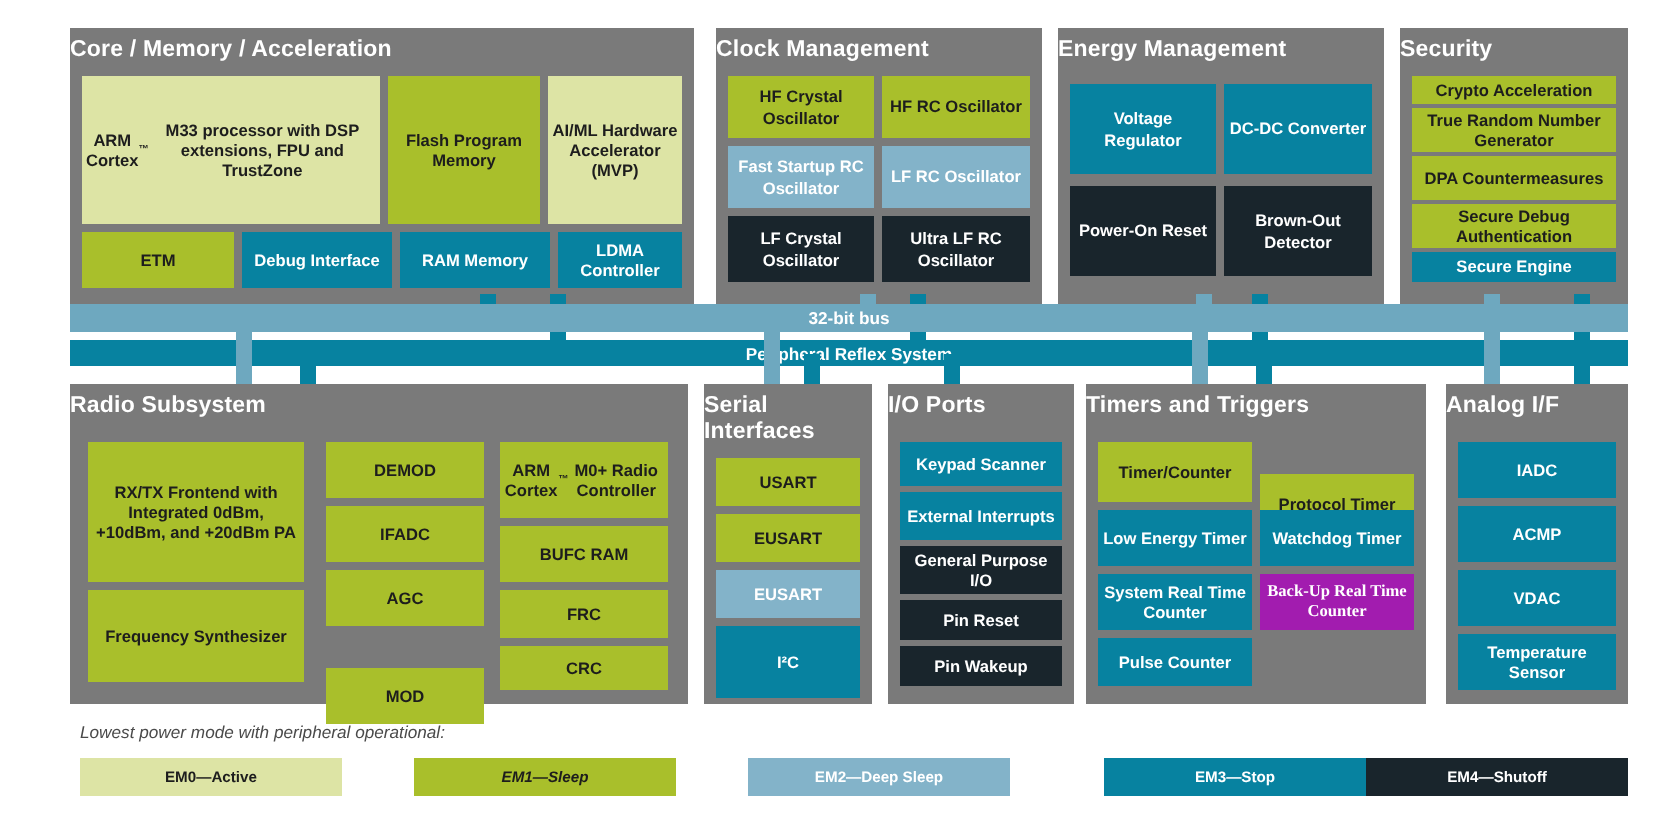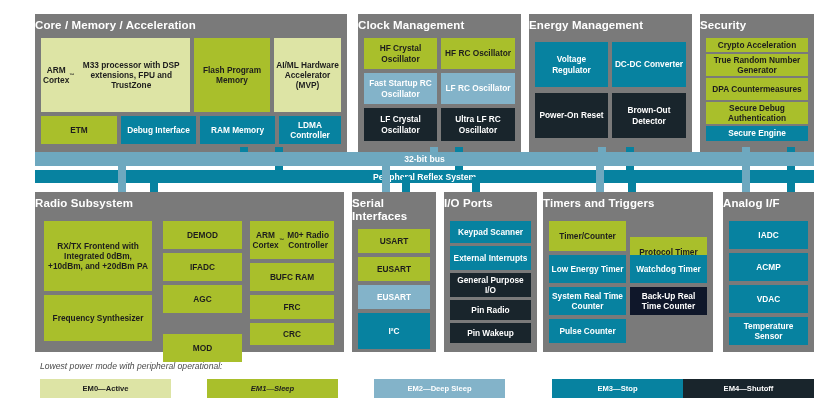"Back-Up Real Time Counter" .em4b { background: #0f172a -> #a21caf; font-family: none -> Liberation Serif, serif }
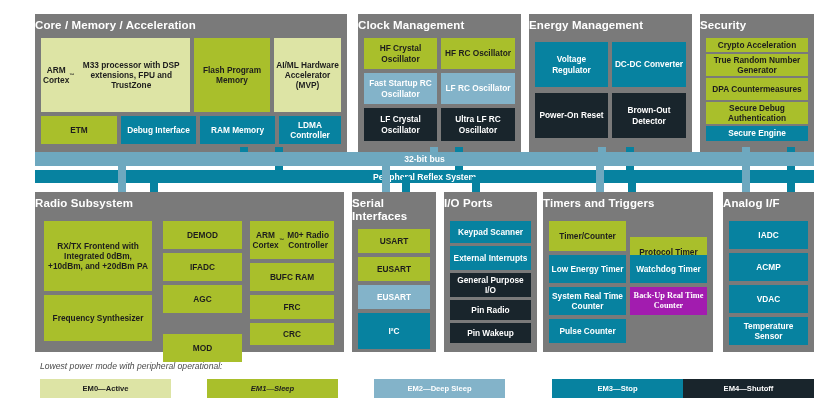"Pin Radio" div.blk { text: Radio -> Reset }
